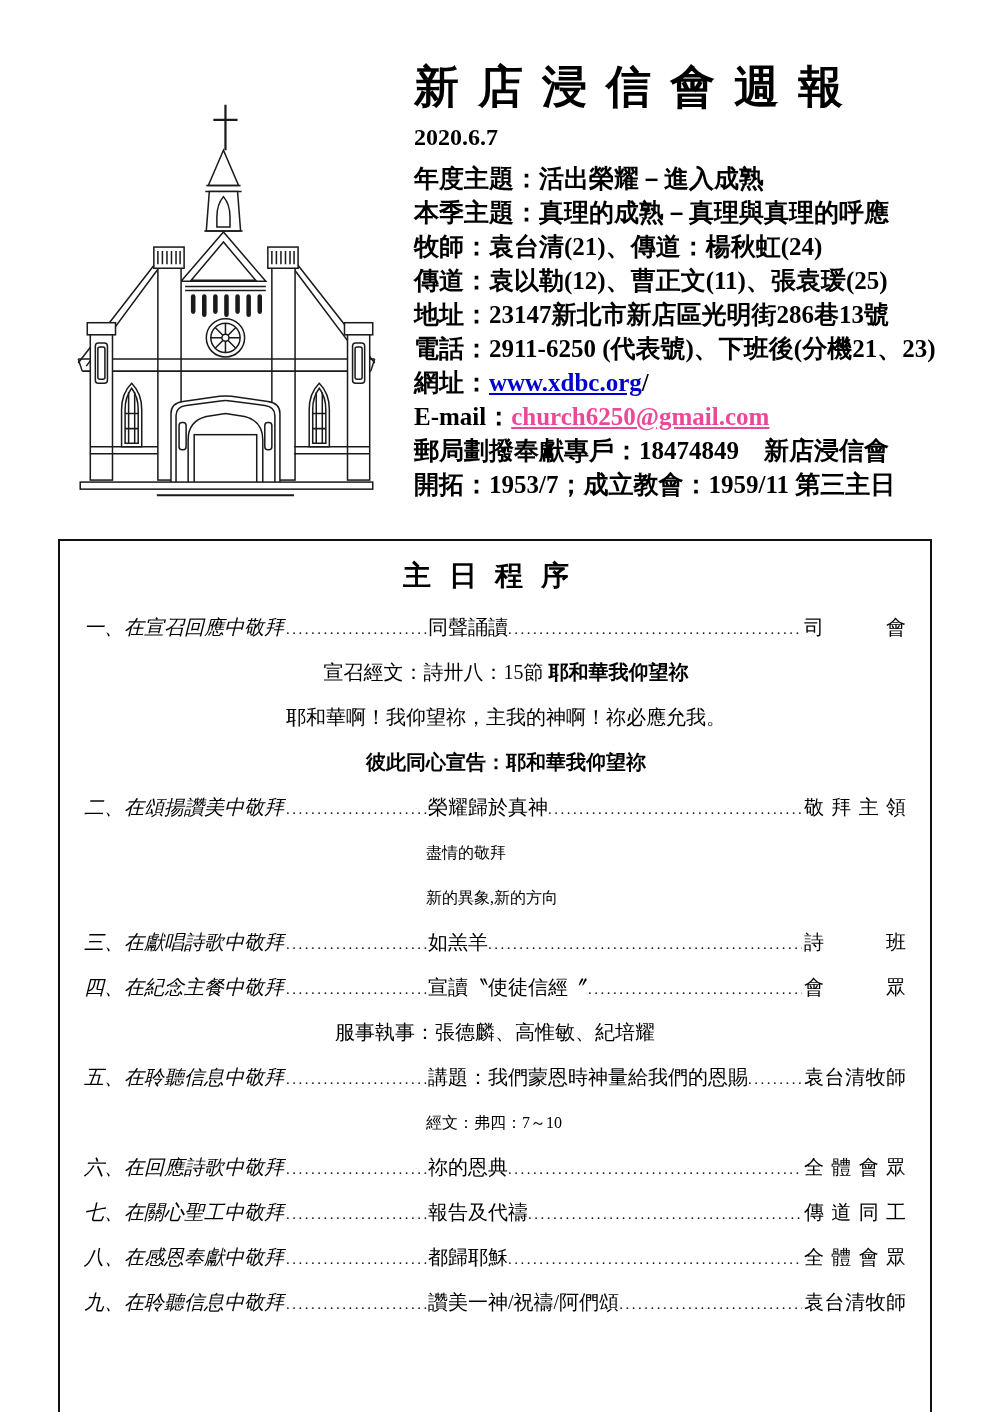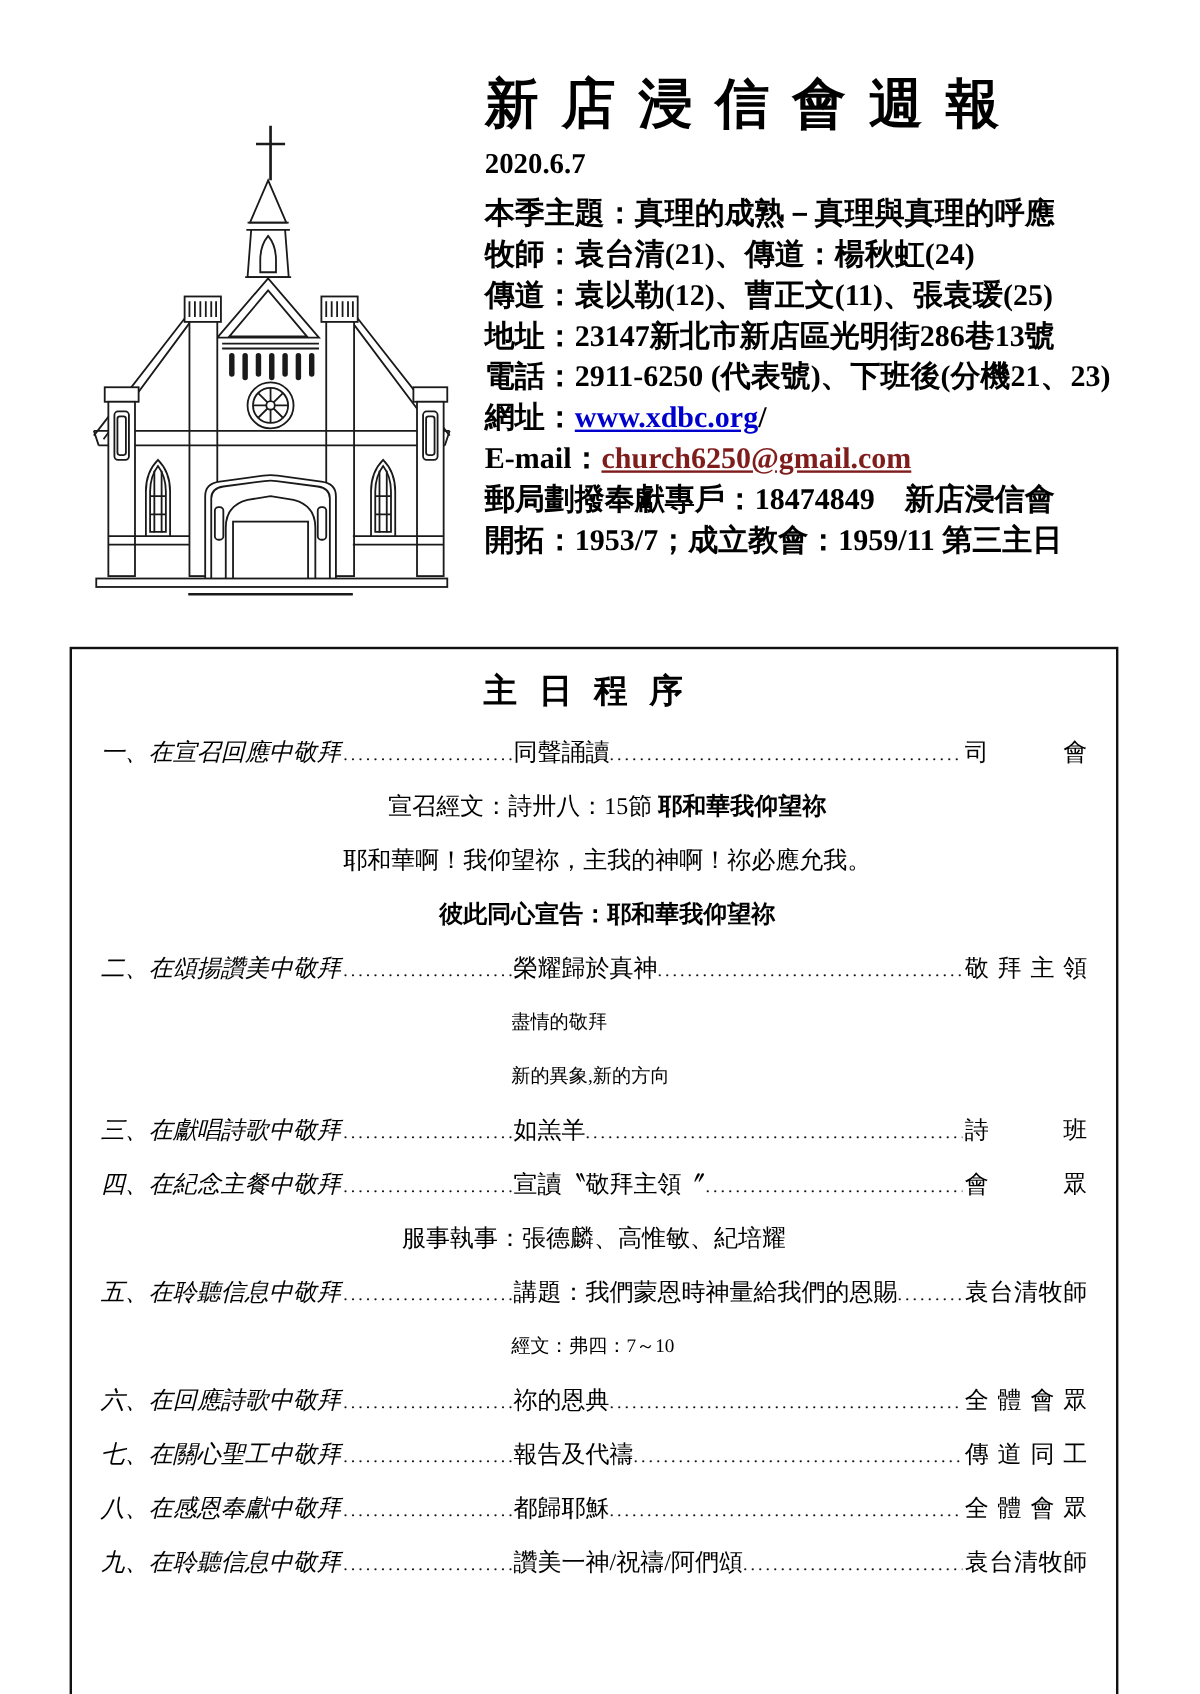"新店浸信會週報" .head-right { left: 404px -> 414px }
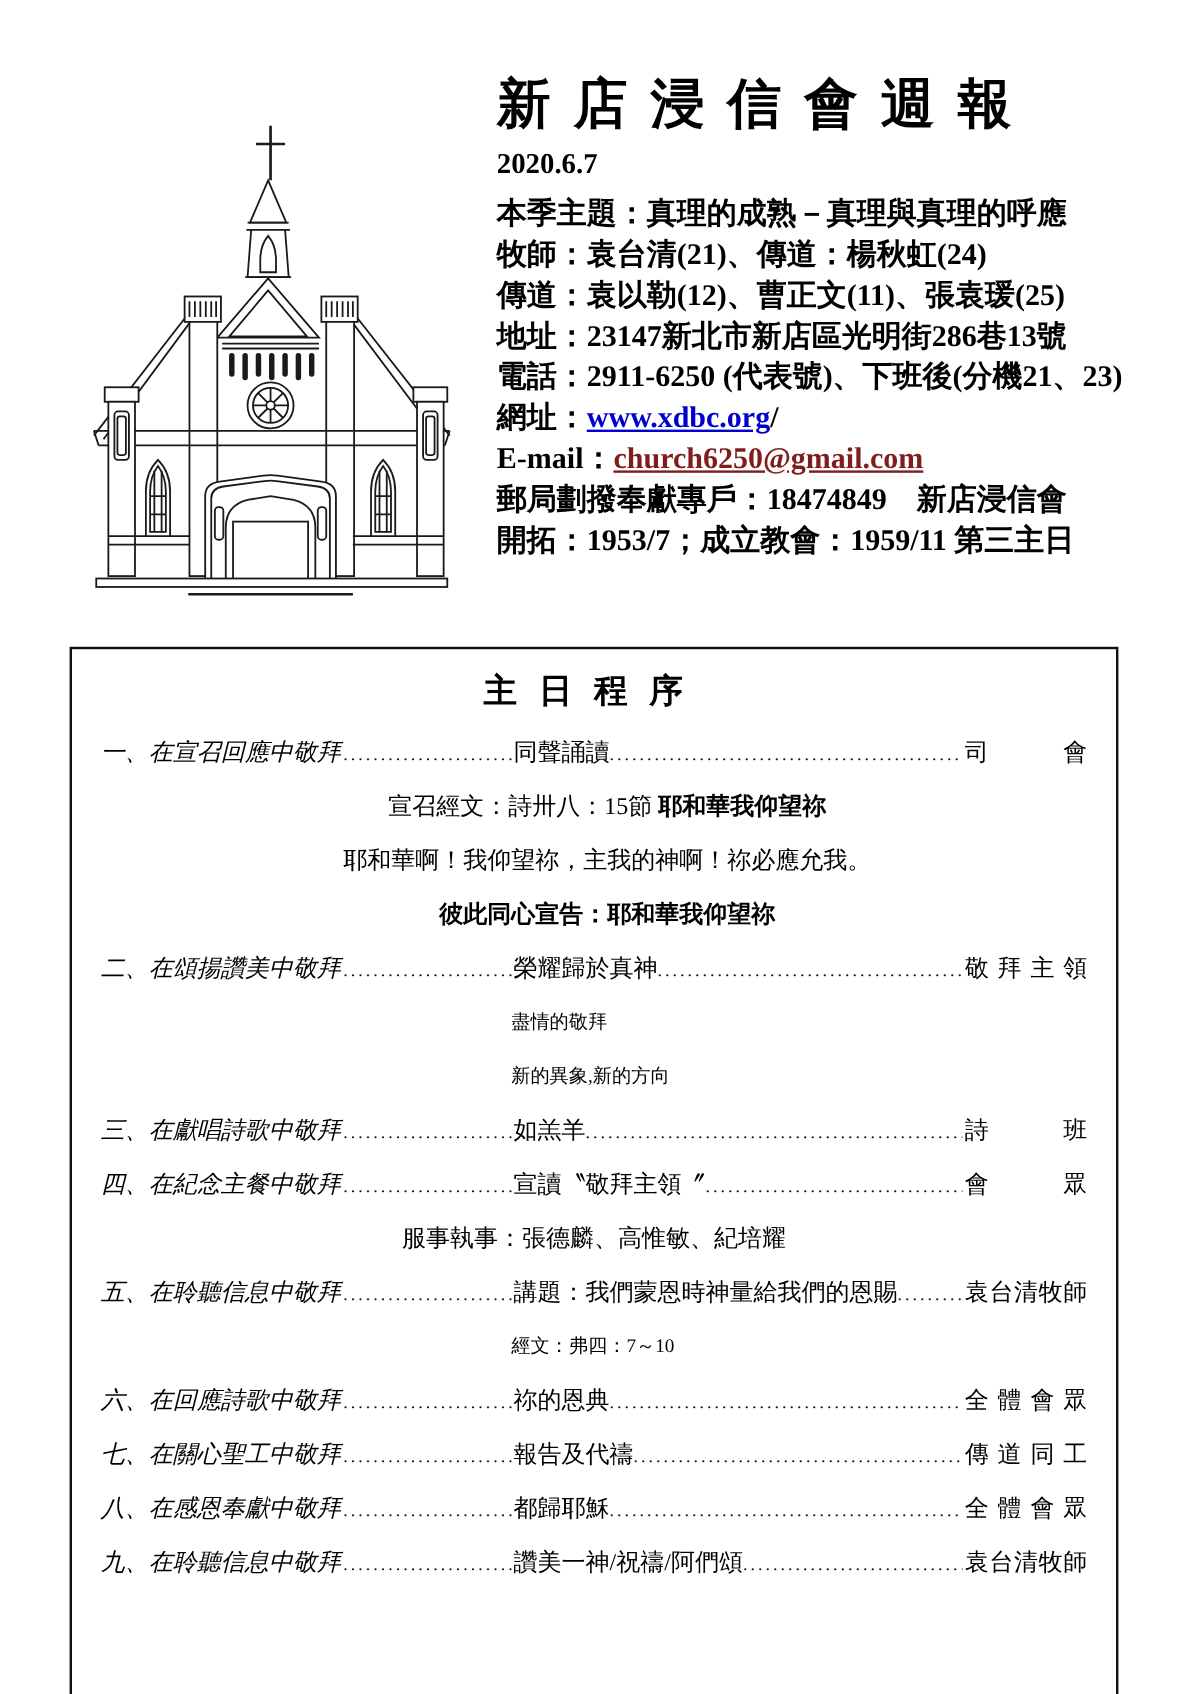"年度主題：活出榮耀－進入成熟" div.info-line { html: none -> <div><span>年度主題：活出榮耀－進入成熟</span></div> }
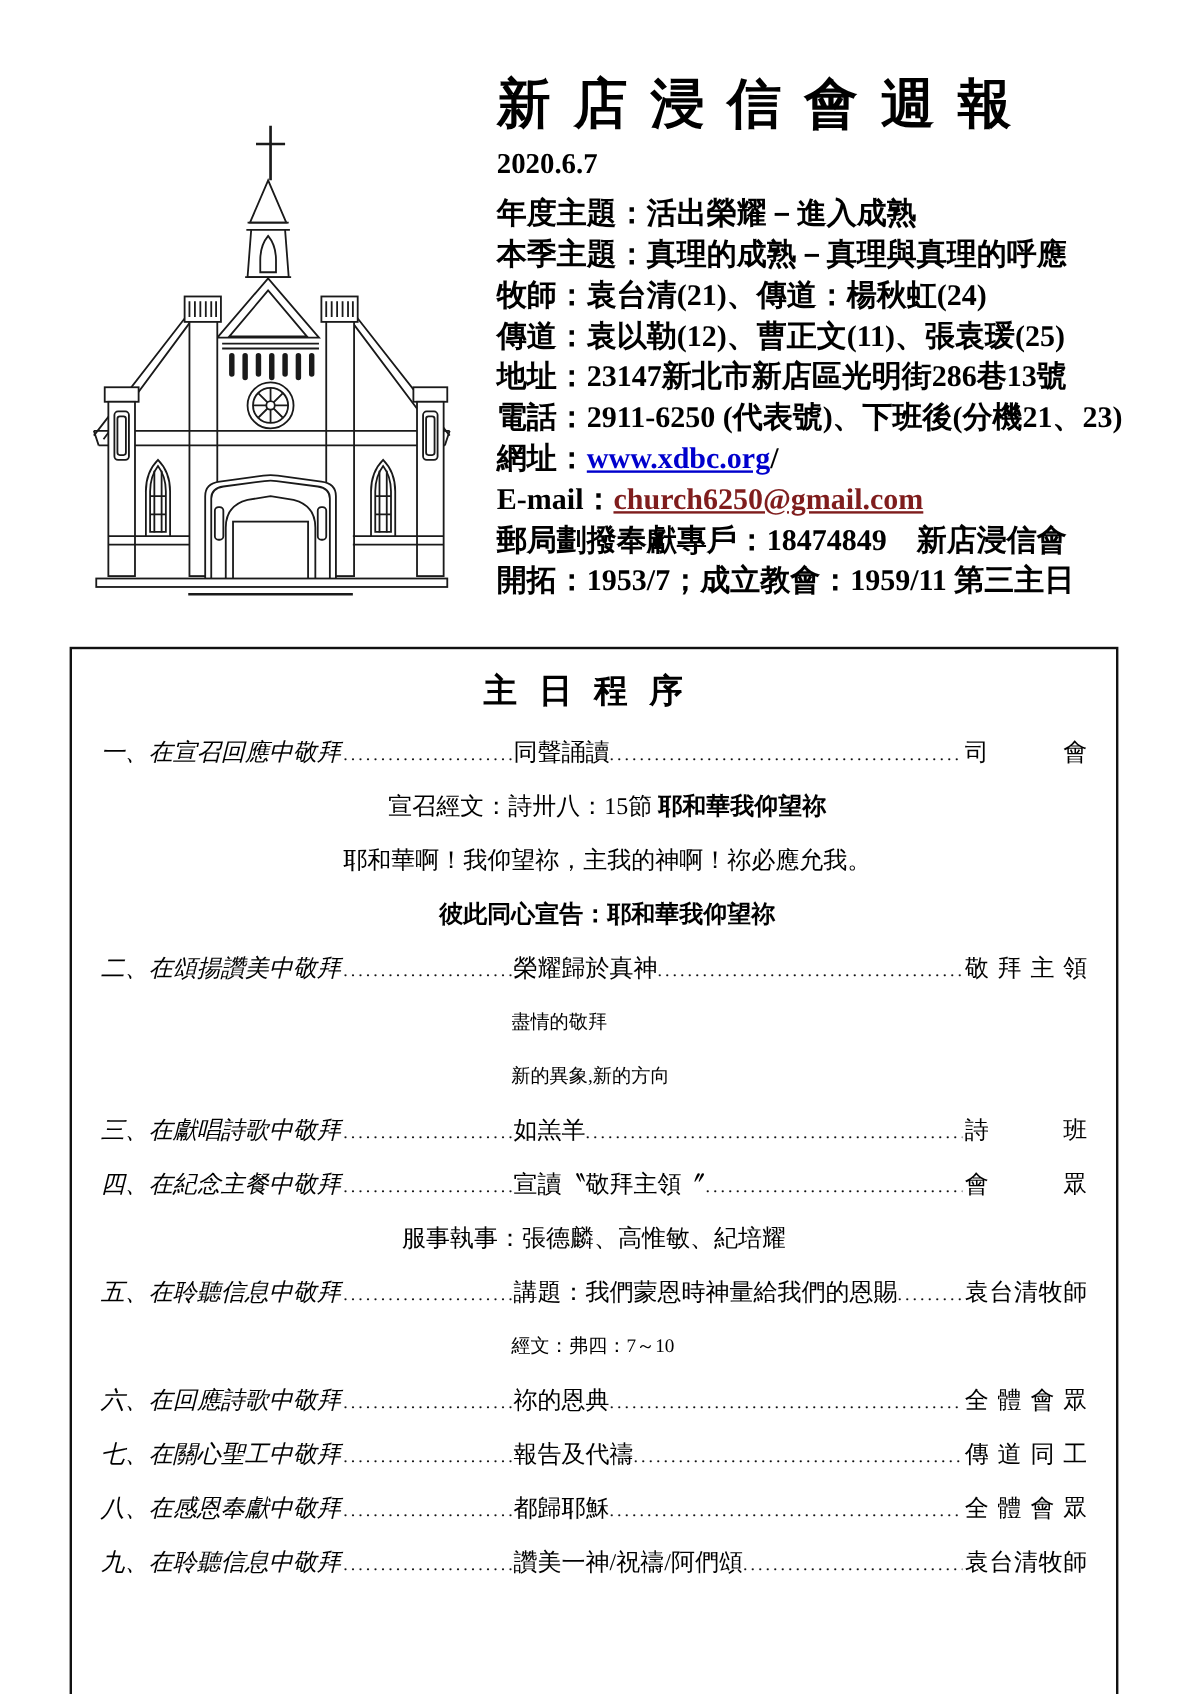"church6250@gmail.com" a { color: #7f1d1d -> #ec4899 }
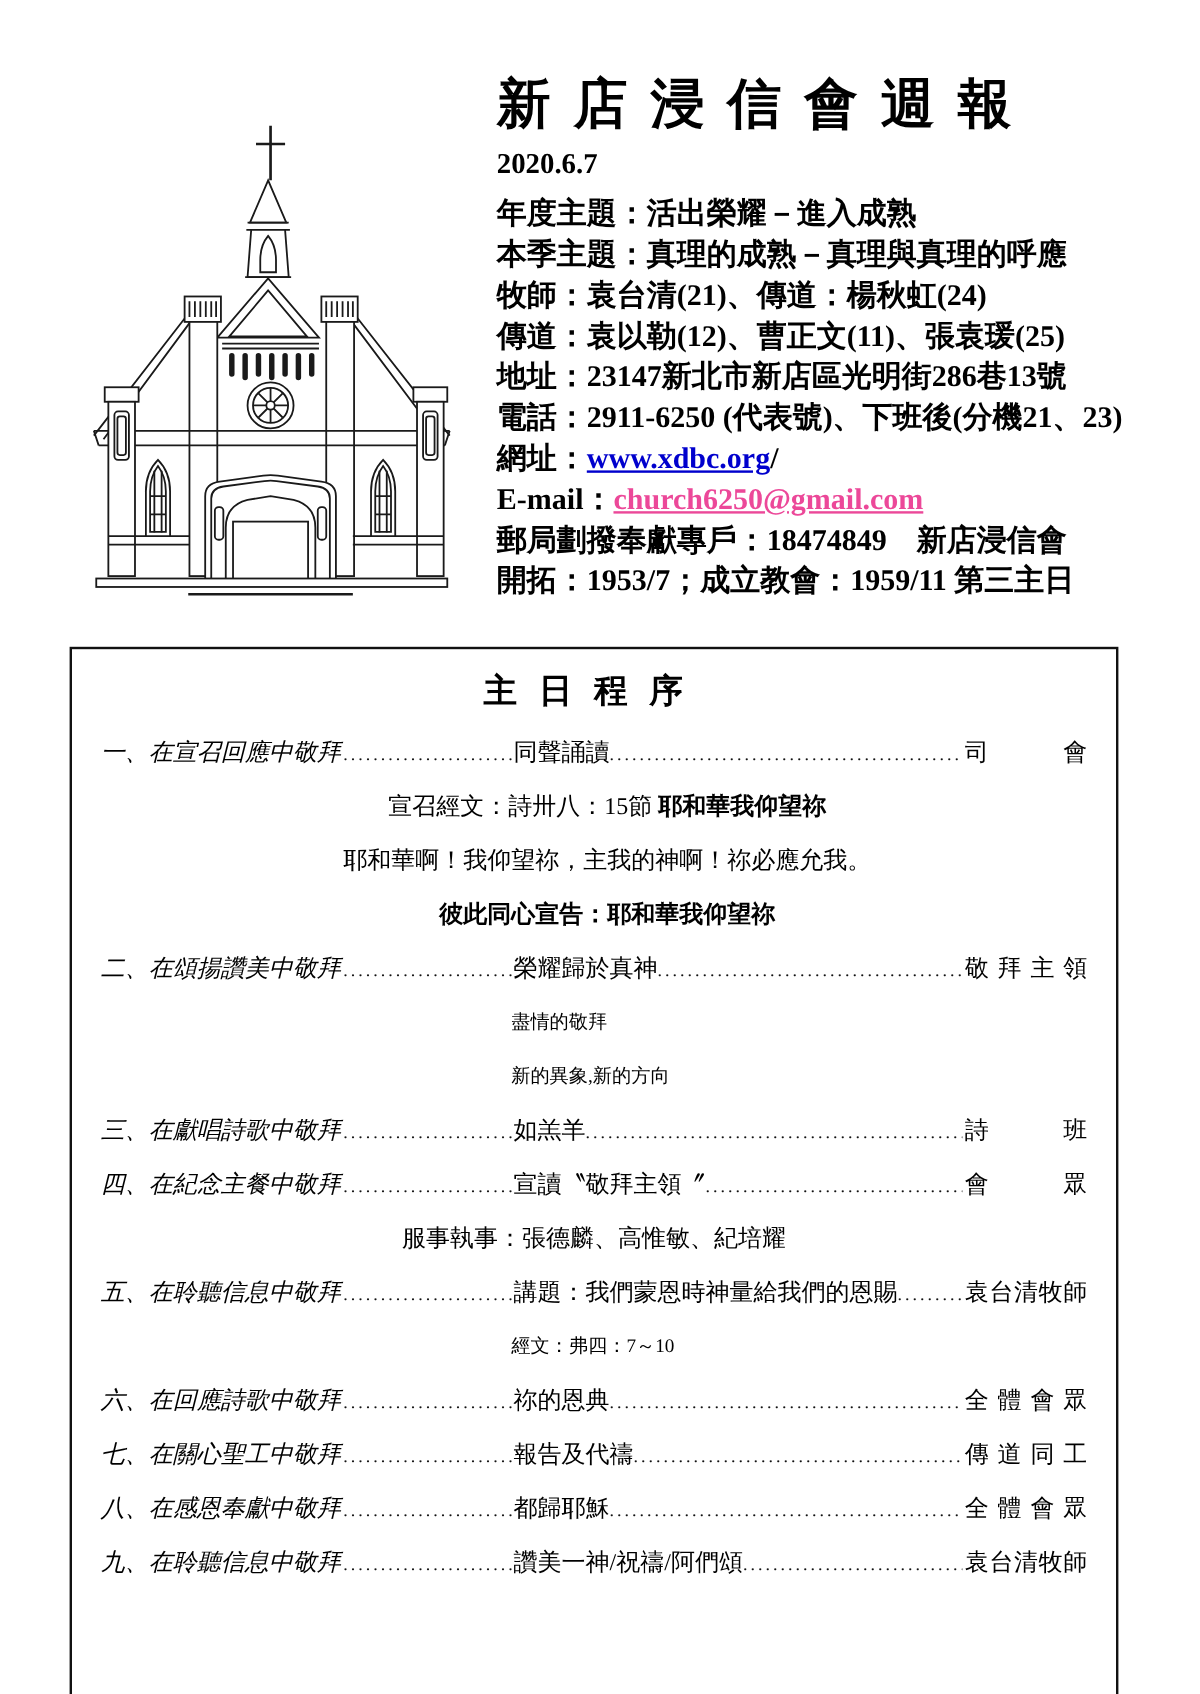"宣讀〝敬拜主領〞" span.p-mid { text: 敬拜主領 -> 使徒信經 }
